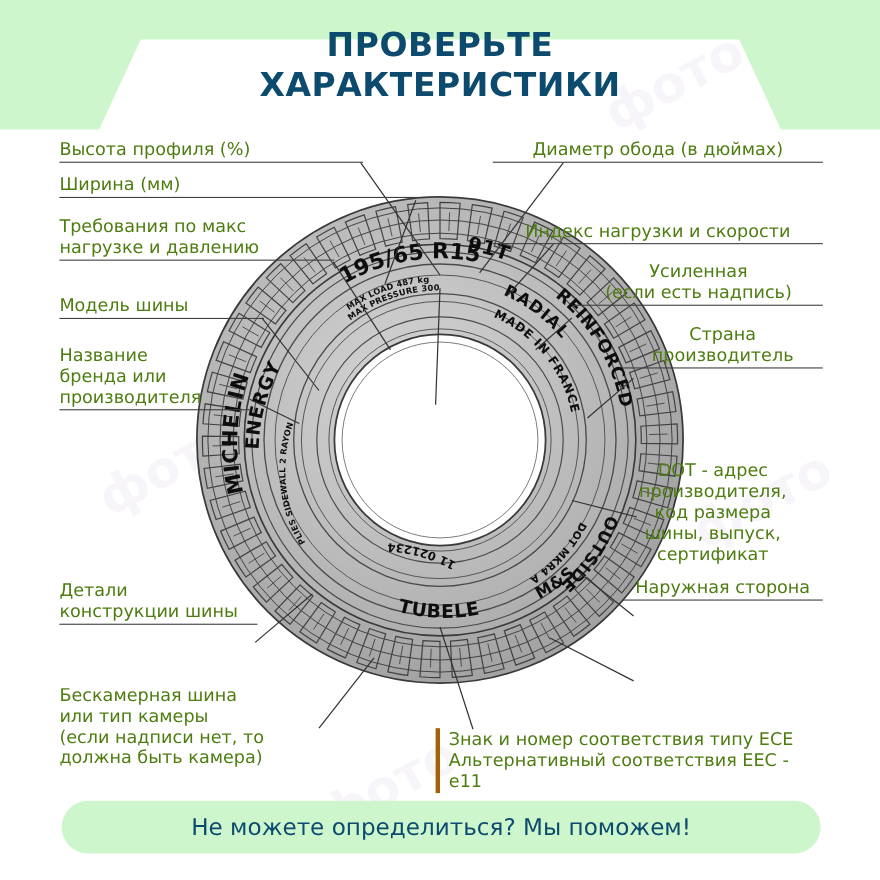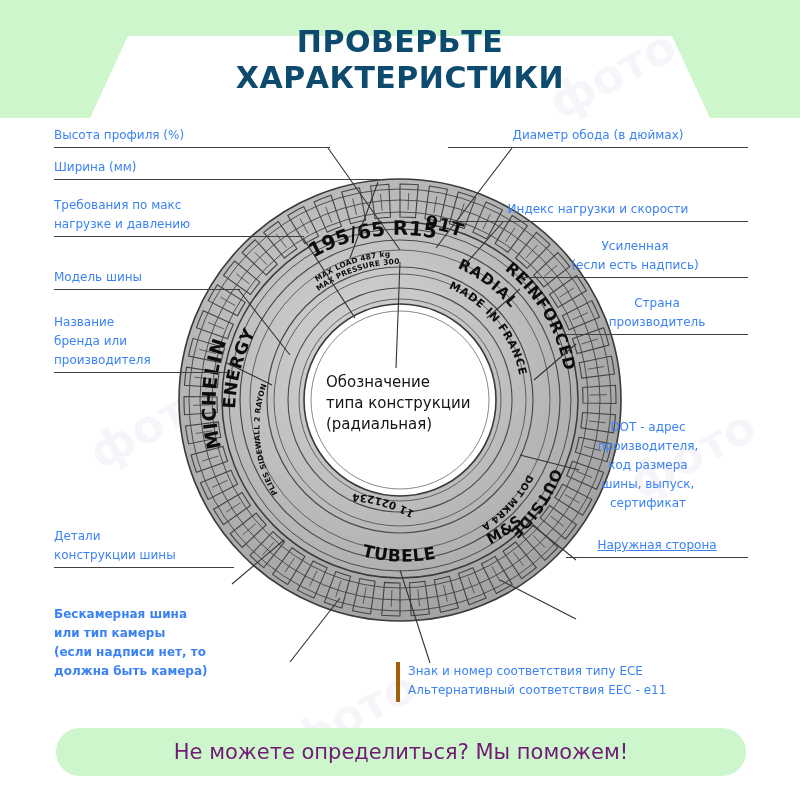"Высота профиля (%)" .label { color: #3b82f6 -> #4d7c0f; font-size: 12px -> 16px }
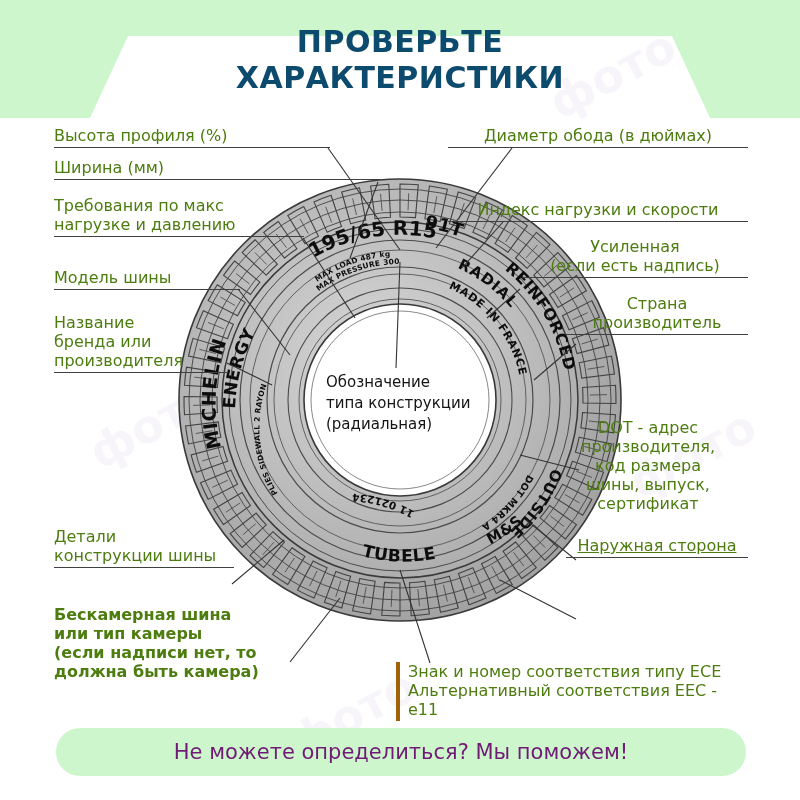"Обозначение" div.center-note { html: <div>Обозначение типа конструкции (радиальная)</div> -> none }
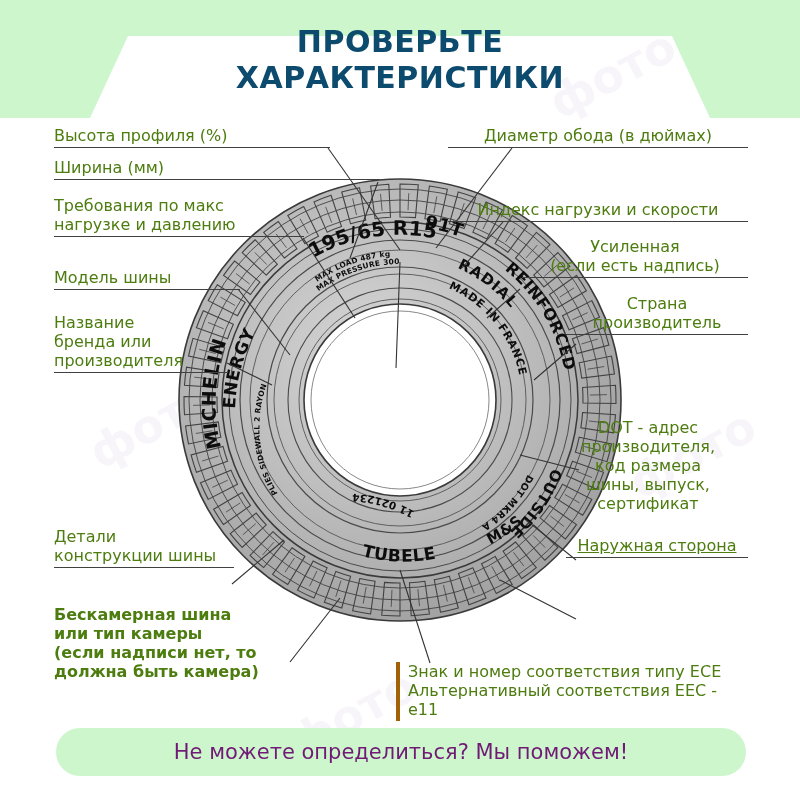"Наружная сторона" div.label { text-decoration: underline -> none; top: 536px -> 524px }
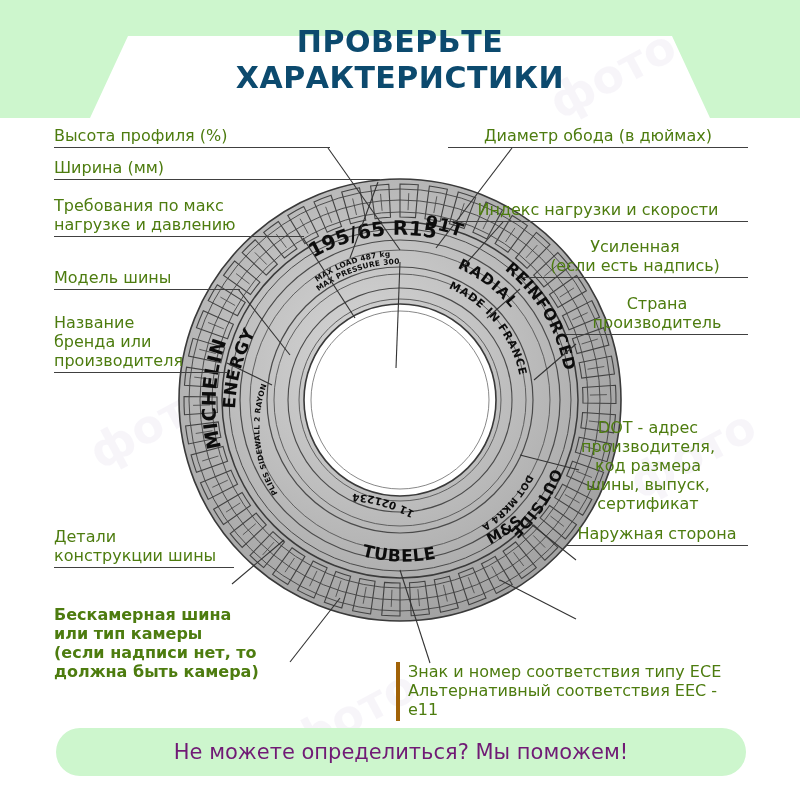"Бескамерная шина" div.label { font-weight: bold -> none; top: 605px -> 622px }
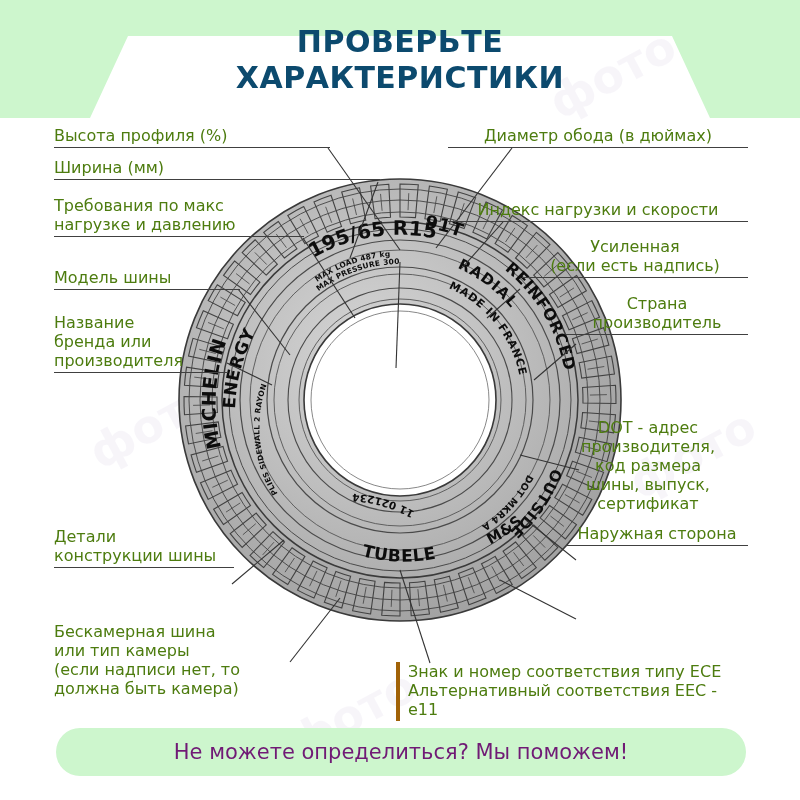"Не можете определиться? Мы поможем!" .footer-text { color: #701a75 -> #0c4a6e }
